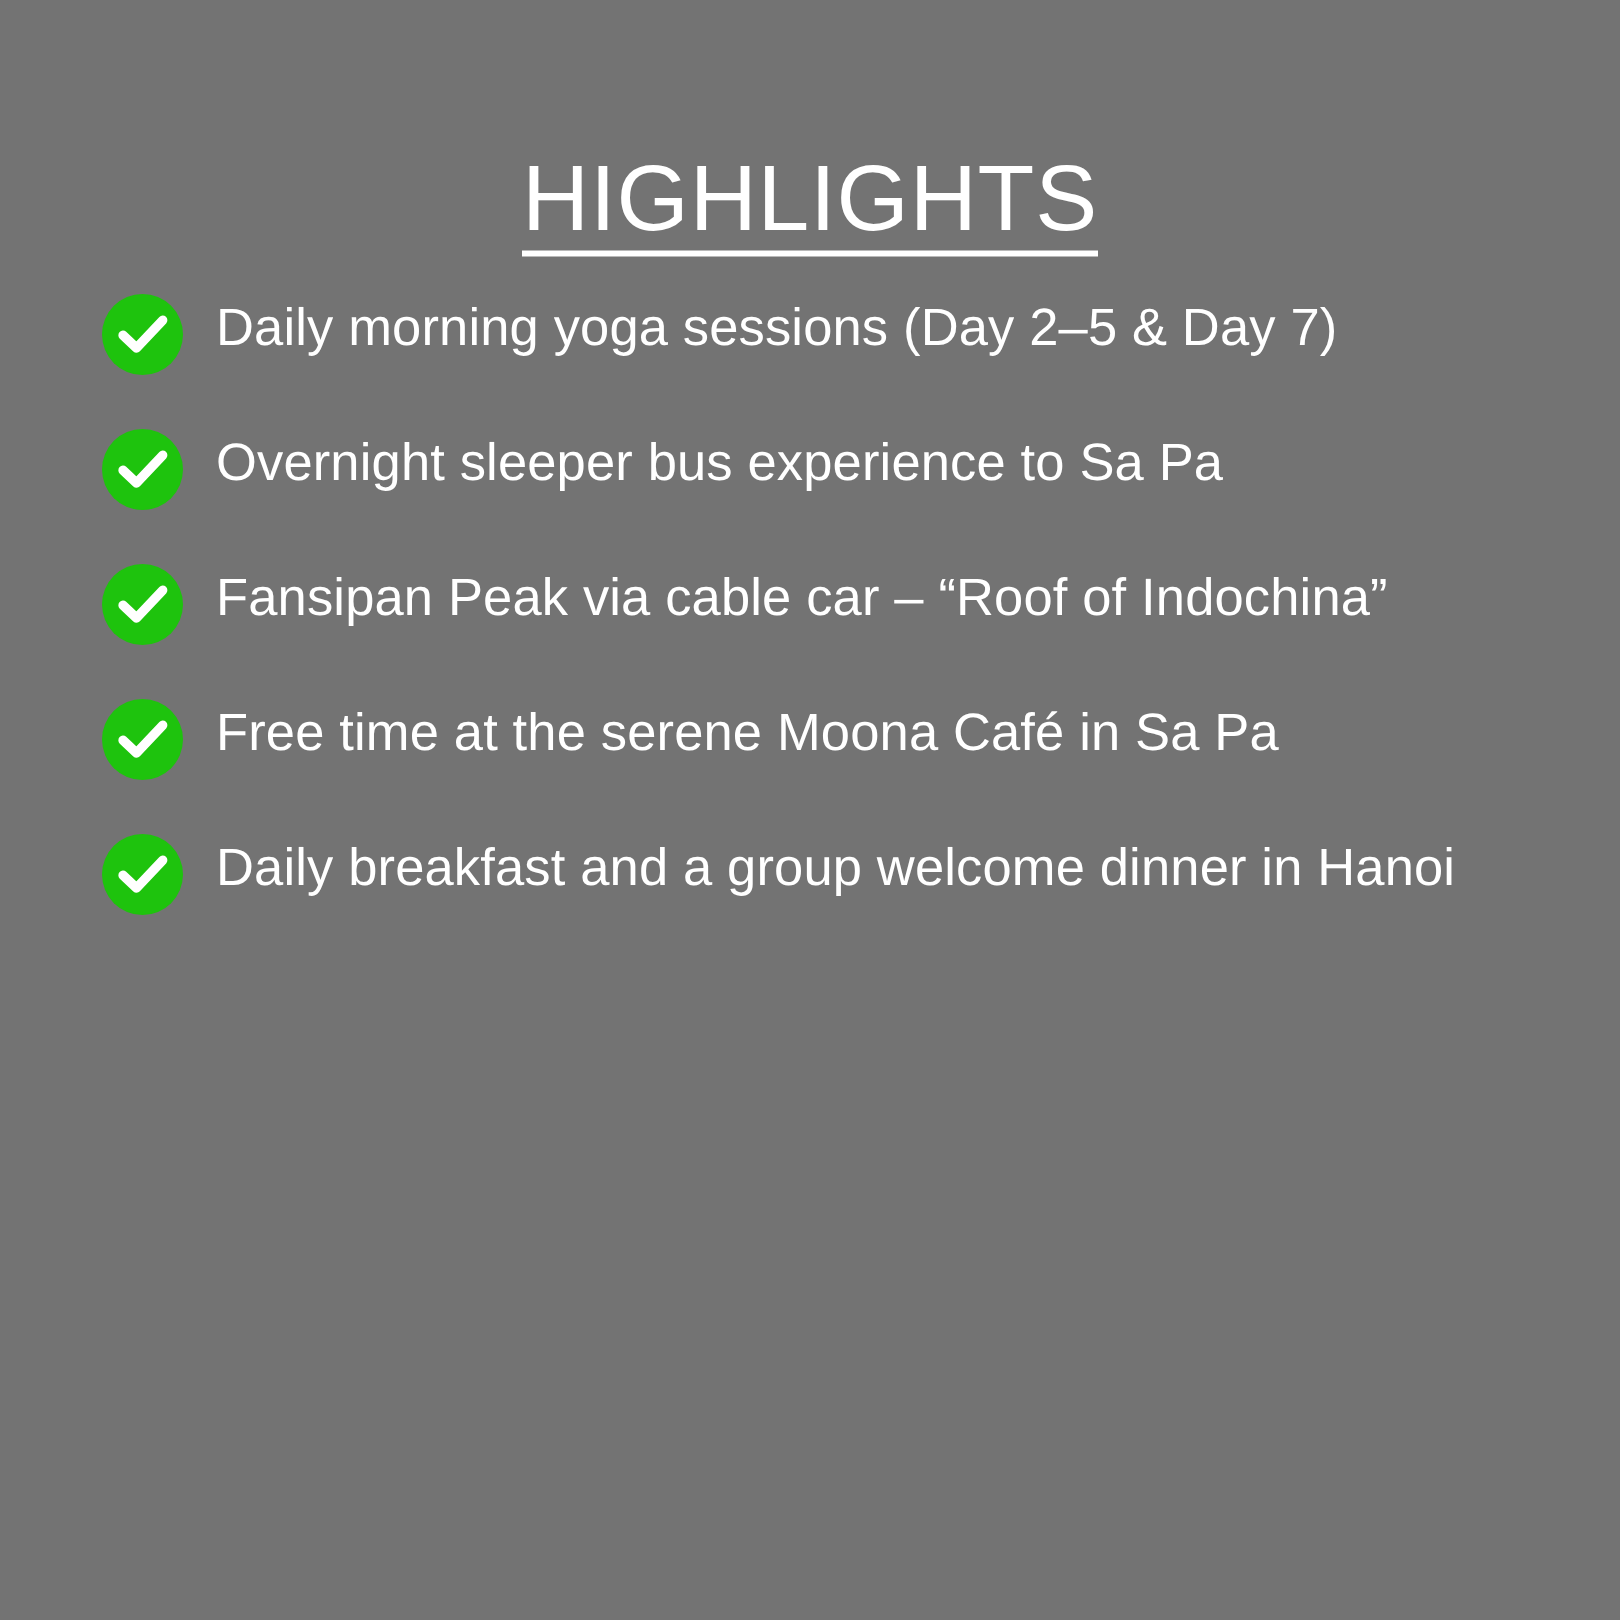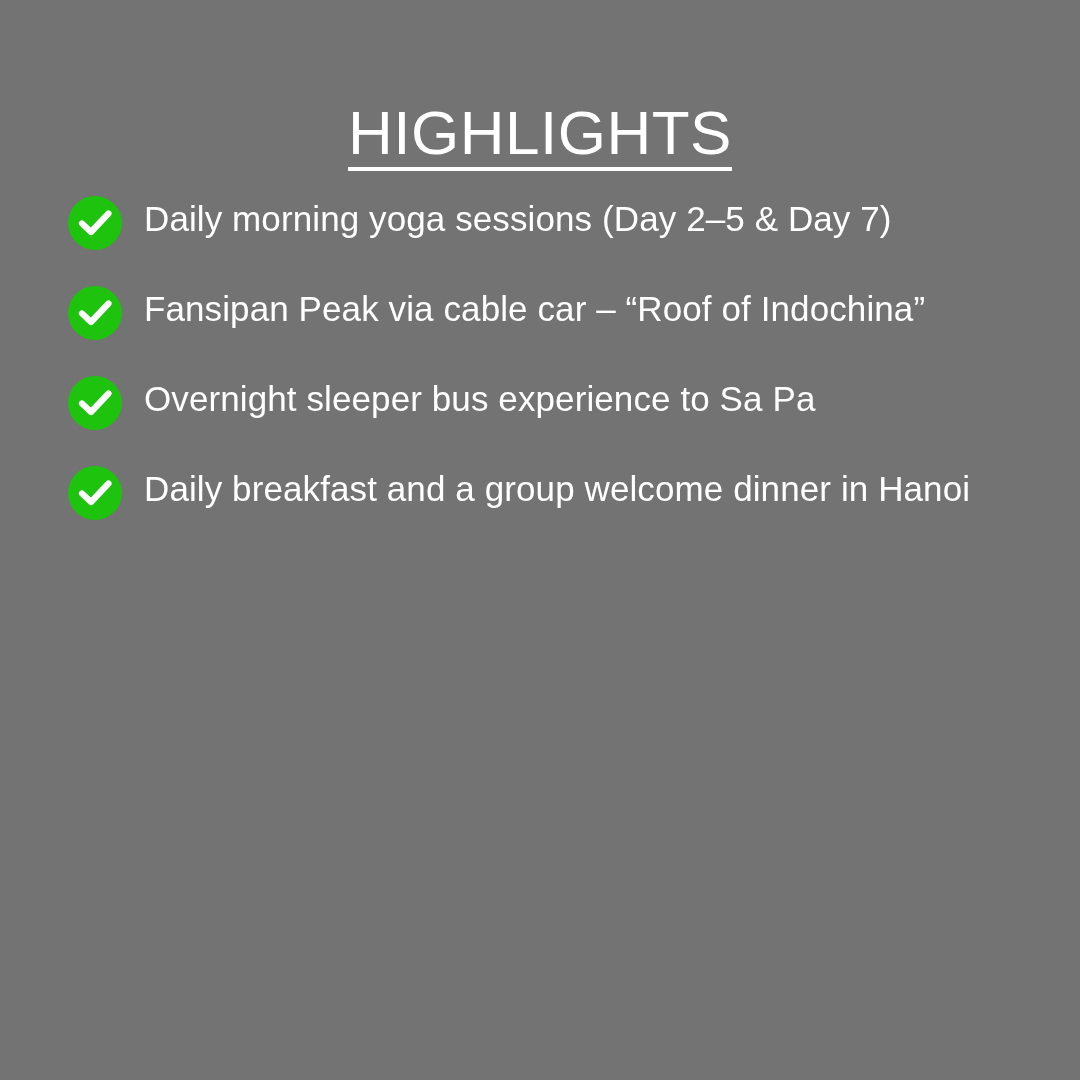"Fansipan Peak via cable car" li.highlight-item { order: before "Overnight sleeper bus experience to" -> after "Overnight sleeper bus experience to" }
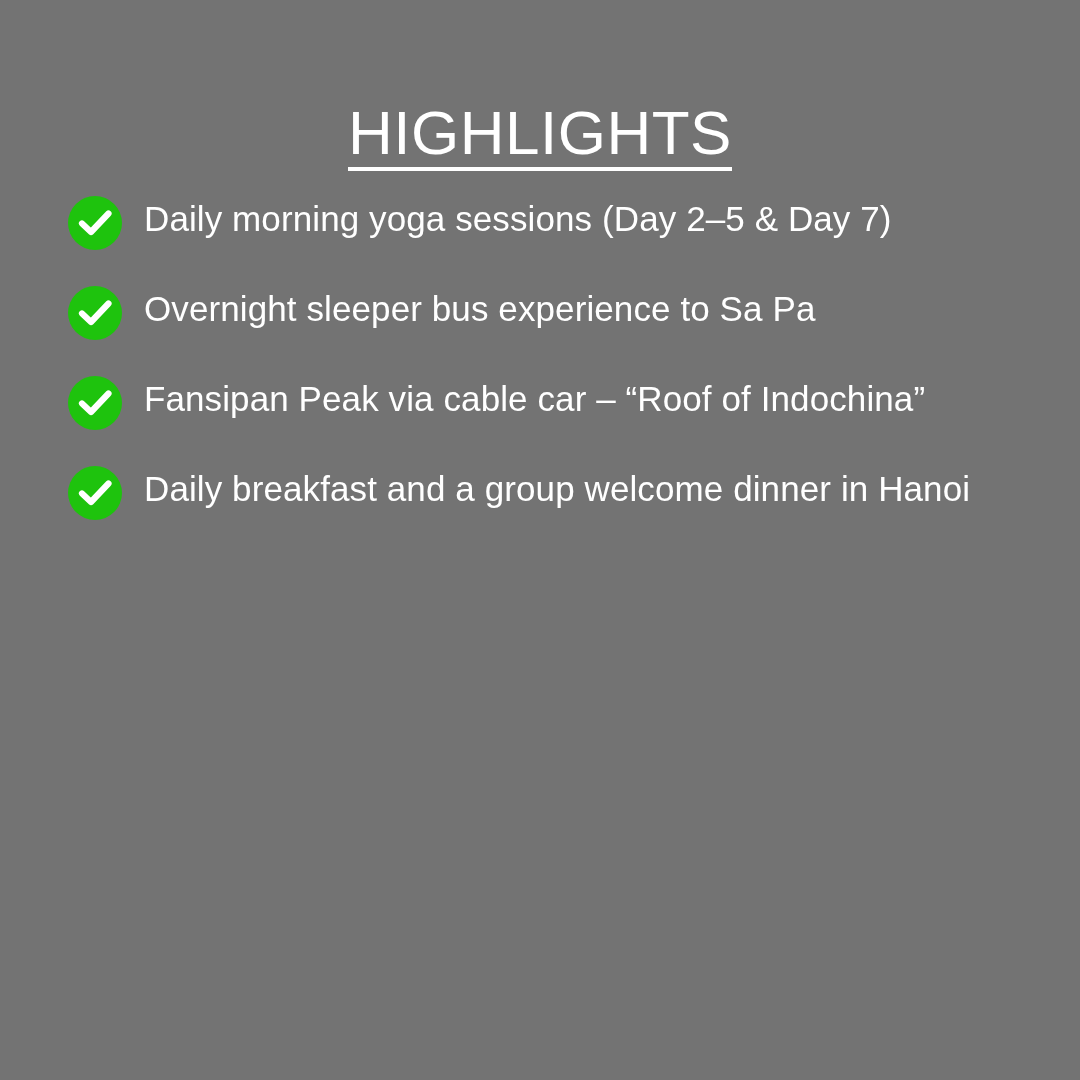"Free time at the serene" li.highlight-item { html: none -> <li> <span> <svg> <circle></circle> <path></path> </svg> </span> <span>Free time at the serene Moona Café in Sa Pa</span> </li> }
